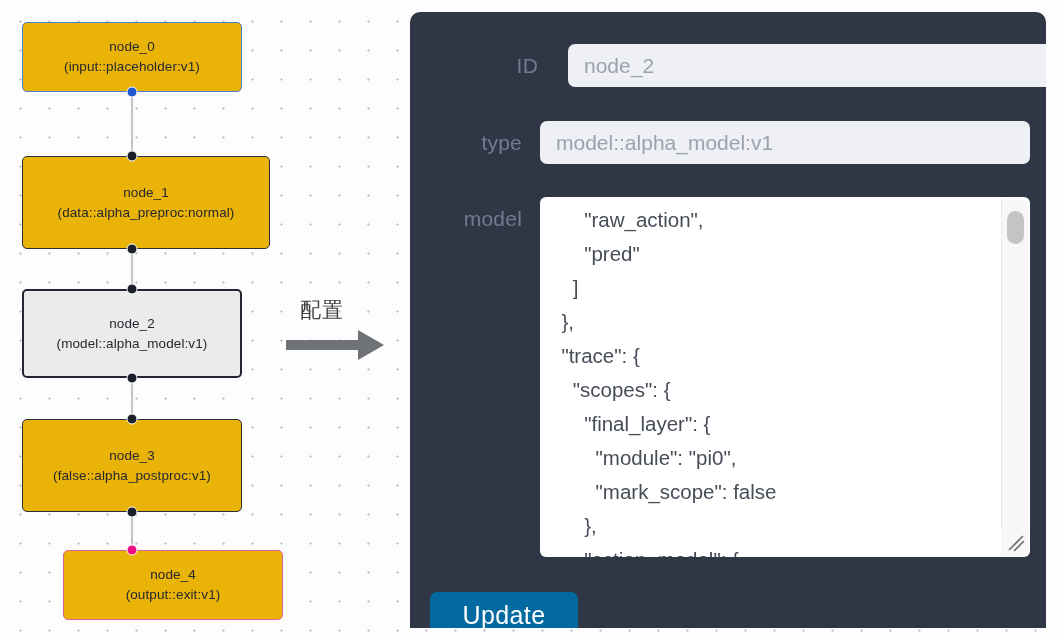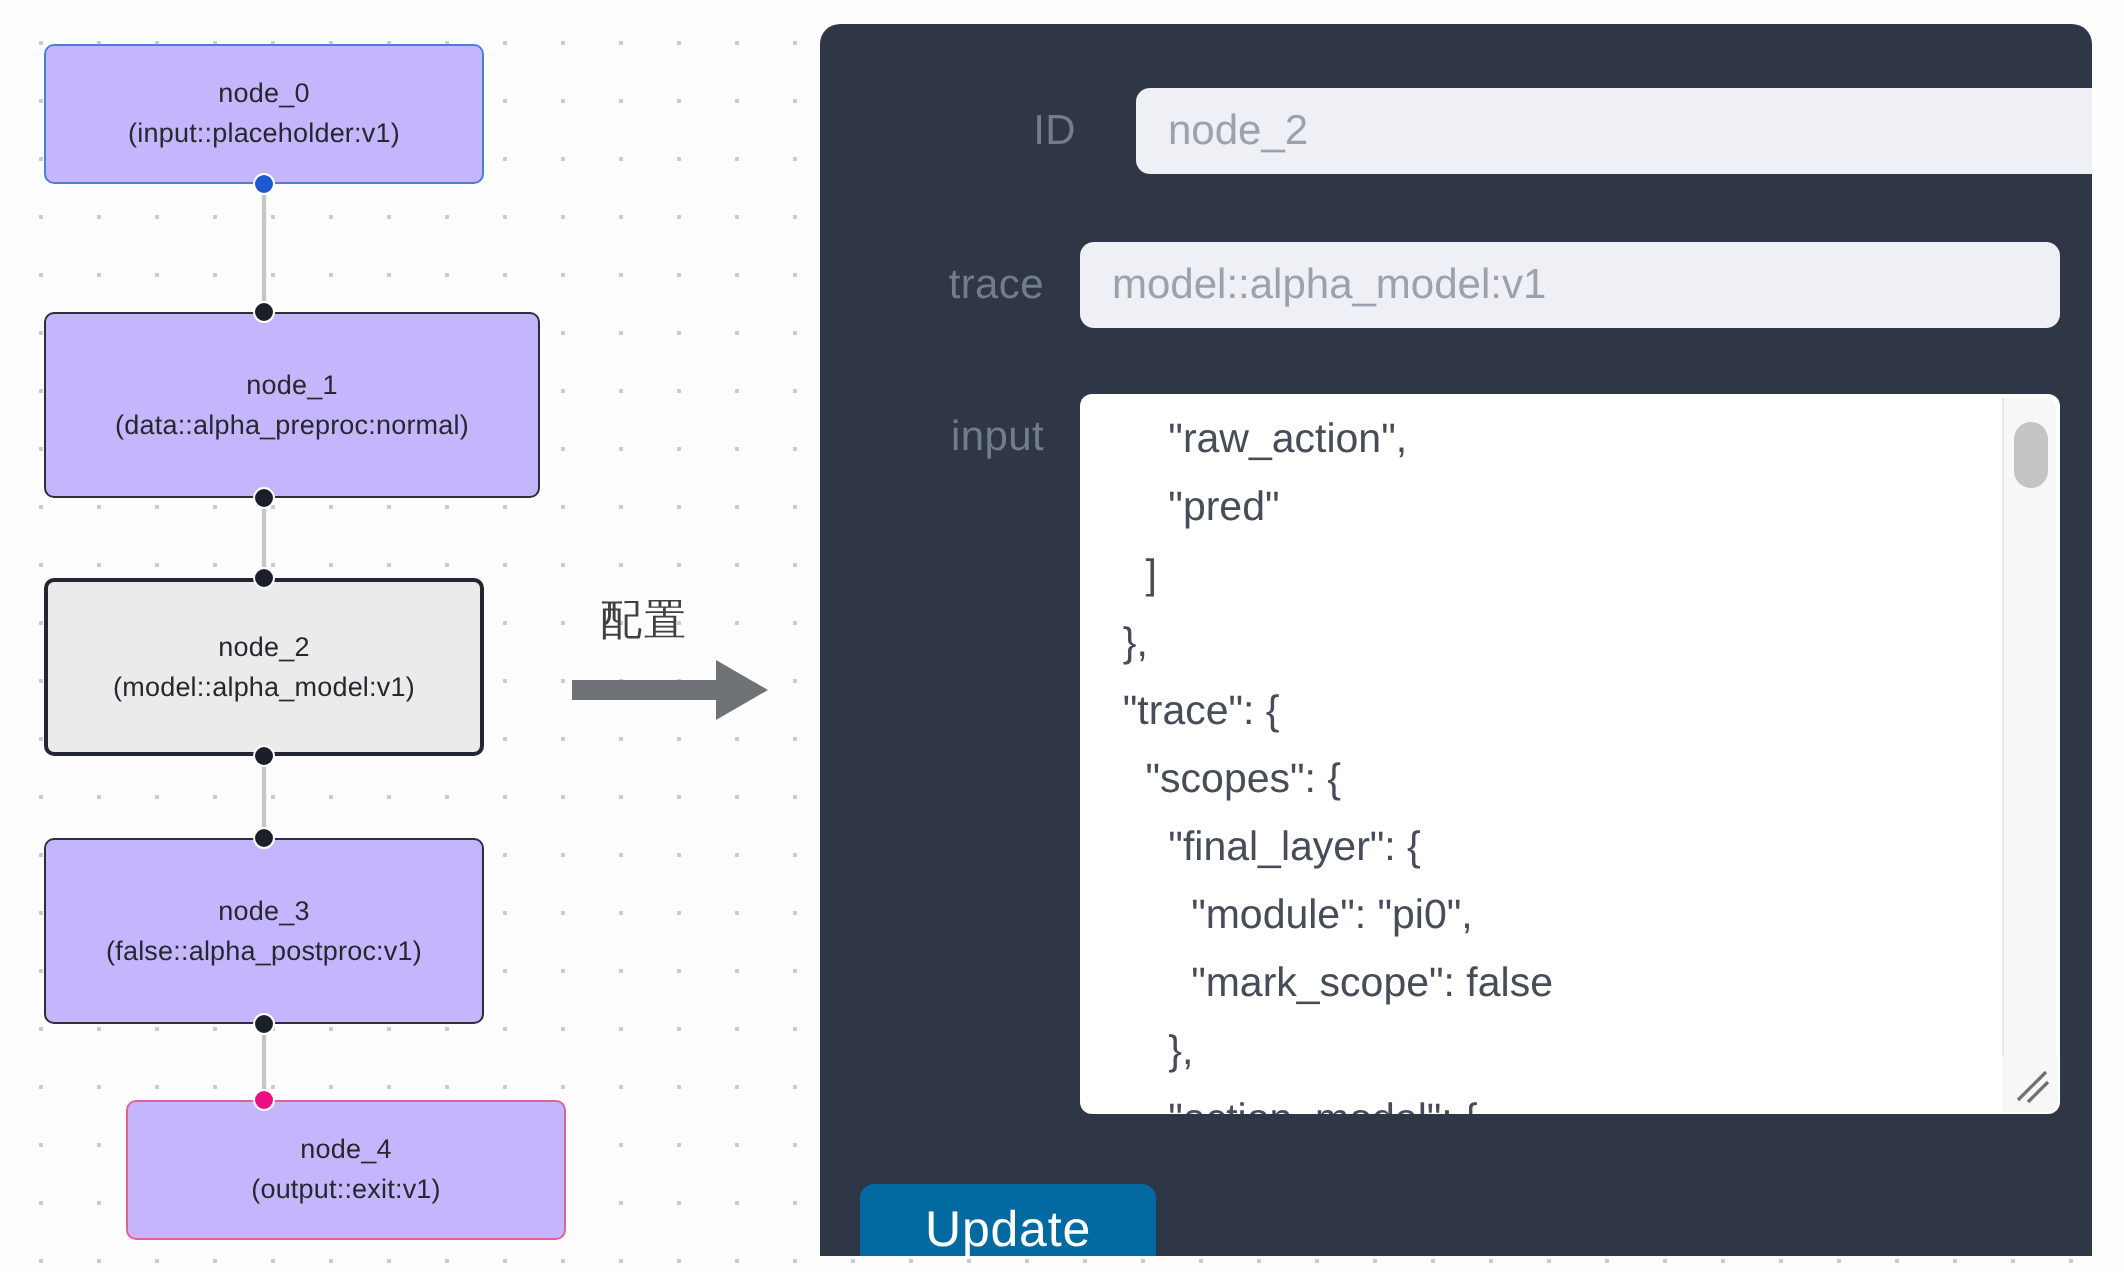"node_0" .node { background: #c4b5fd -> #eab308 }
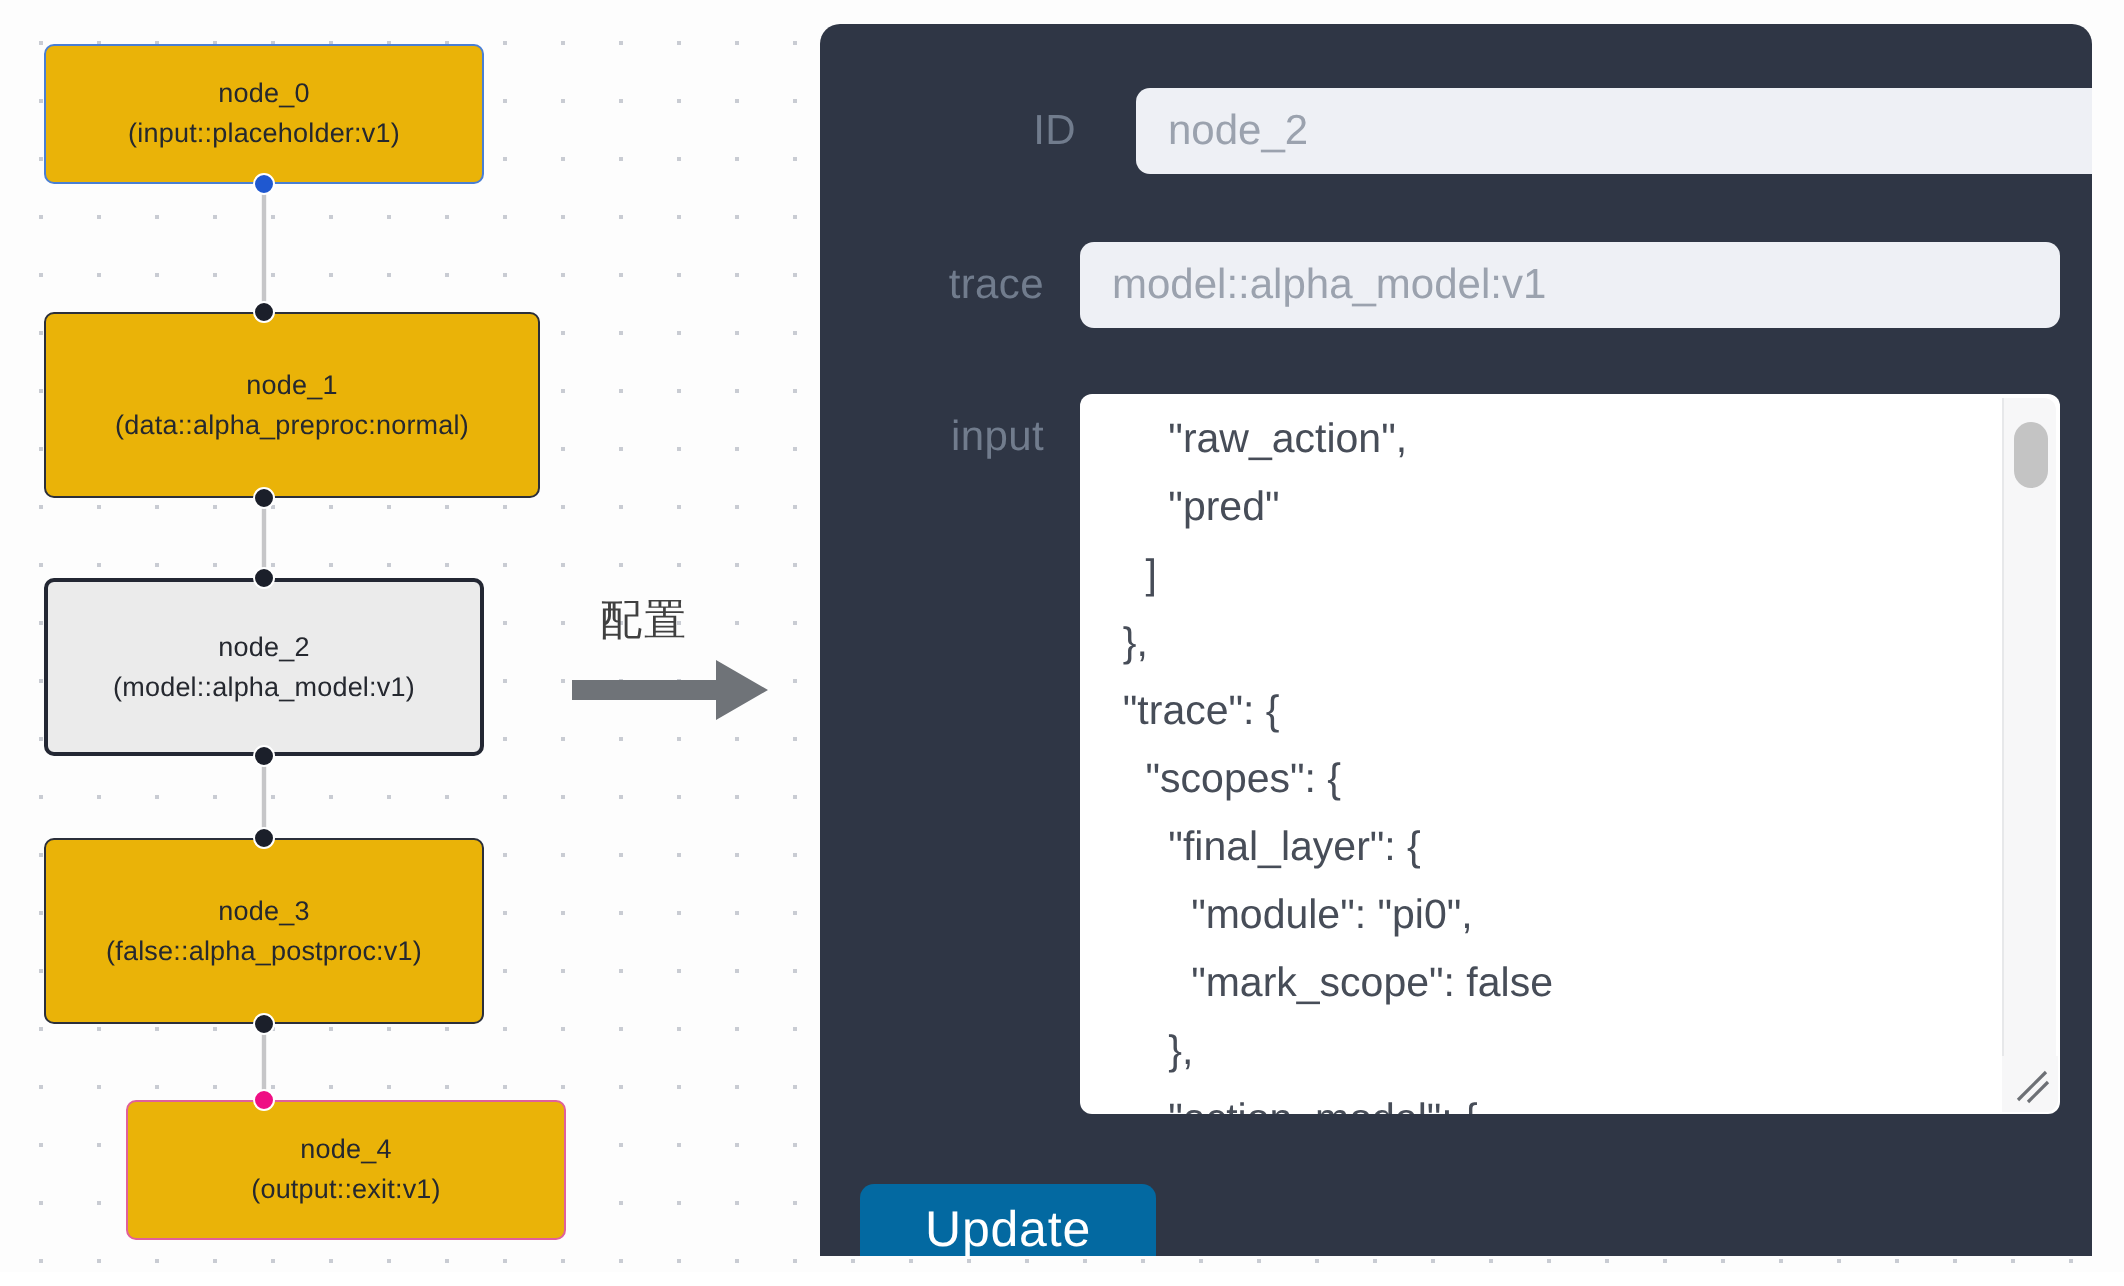"trace" div.field-label { text: trace -> type }
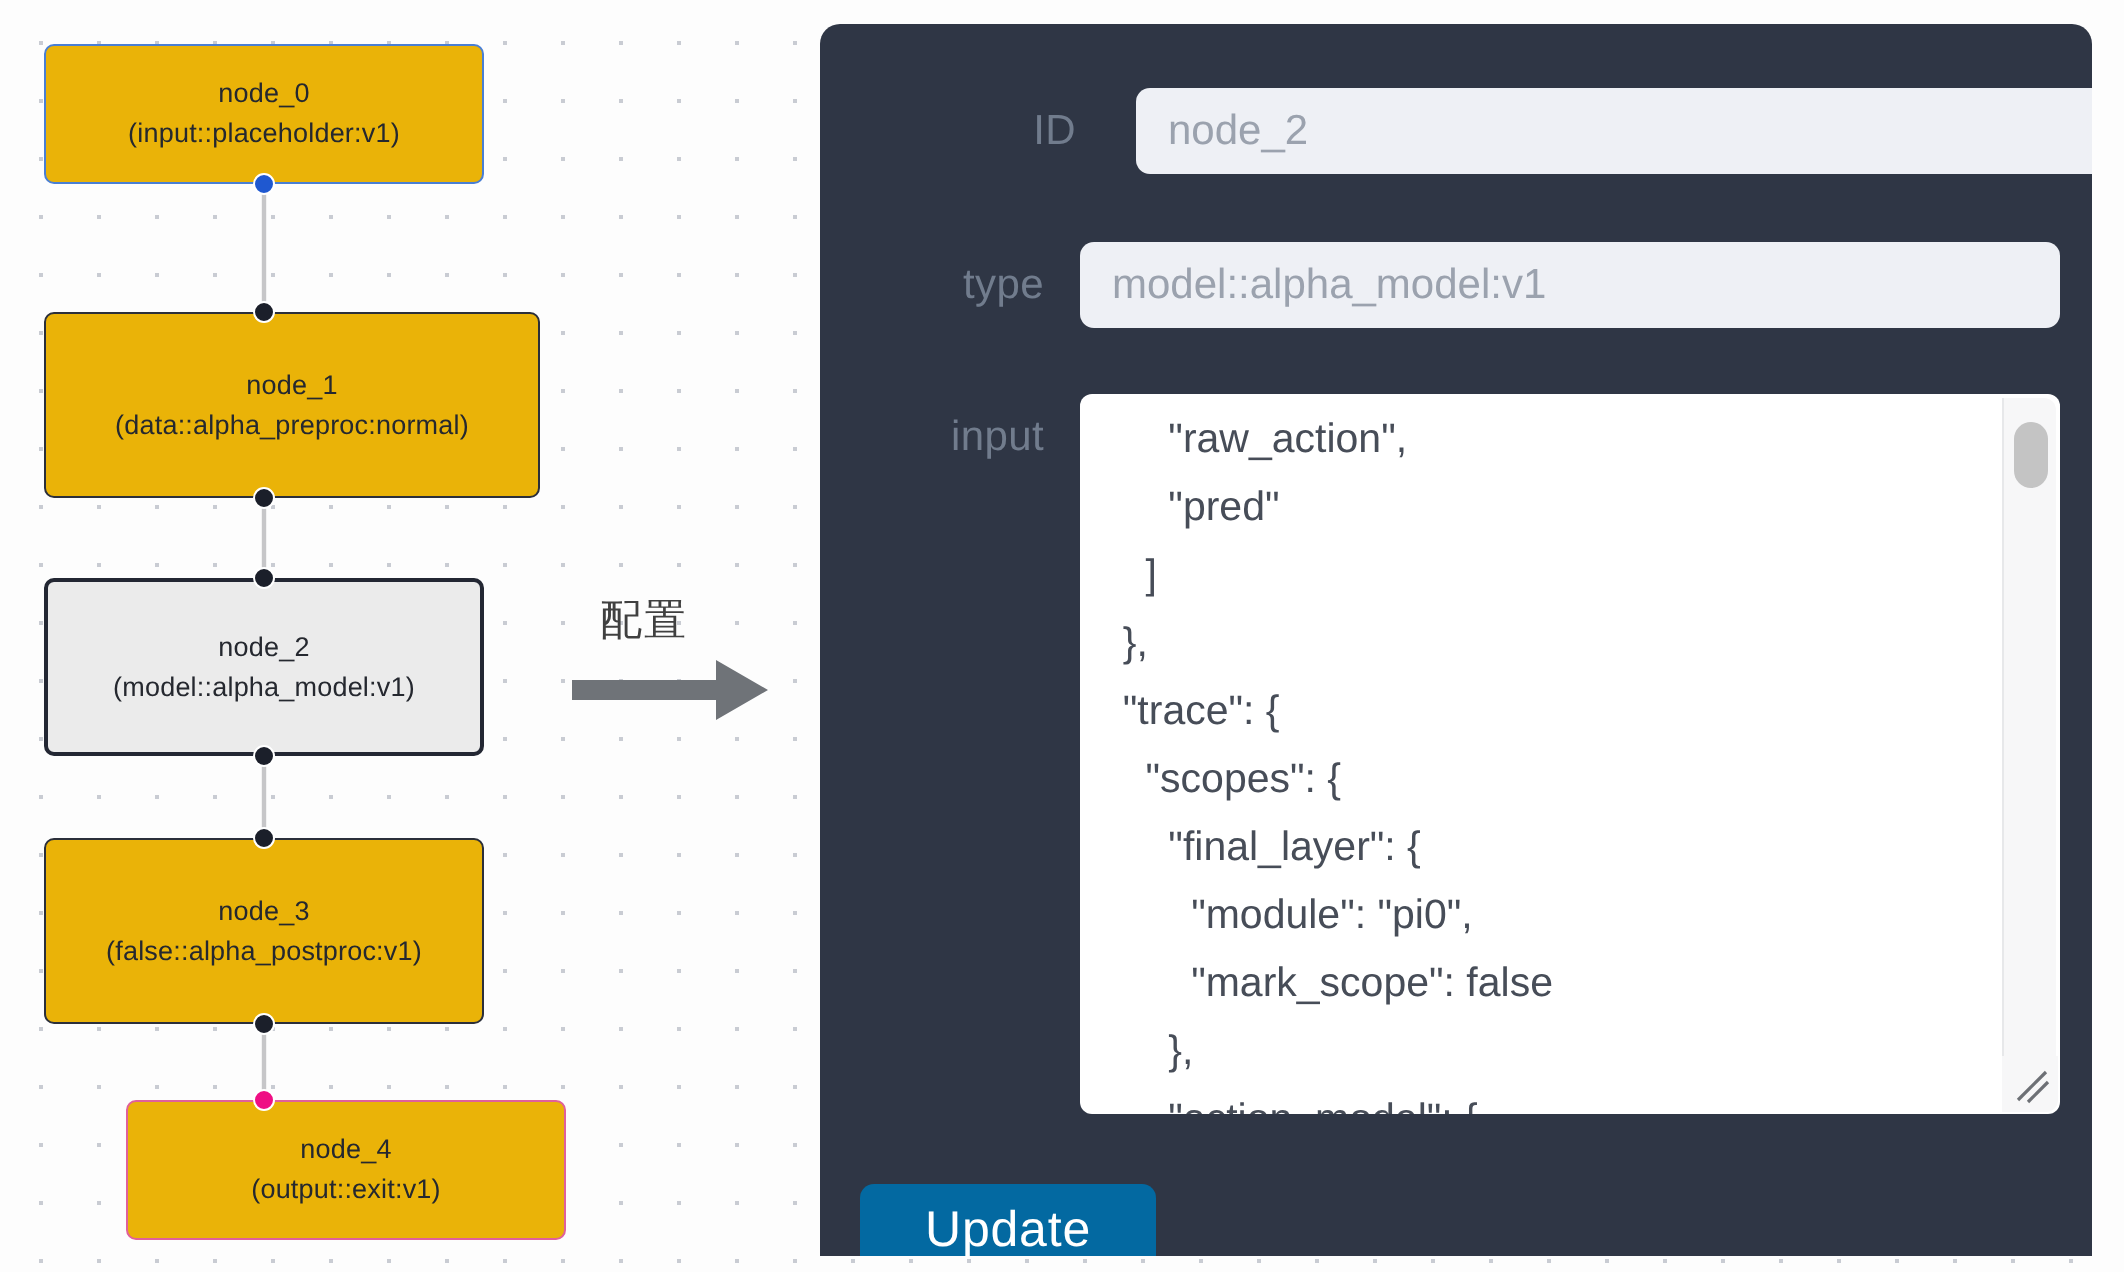"input" div.field-label { text: input -> model }
